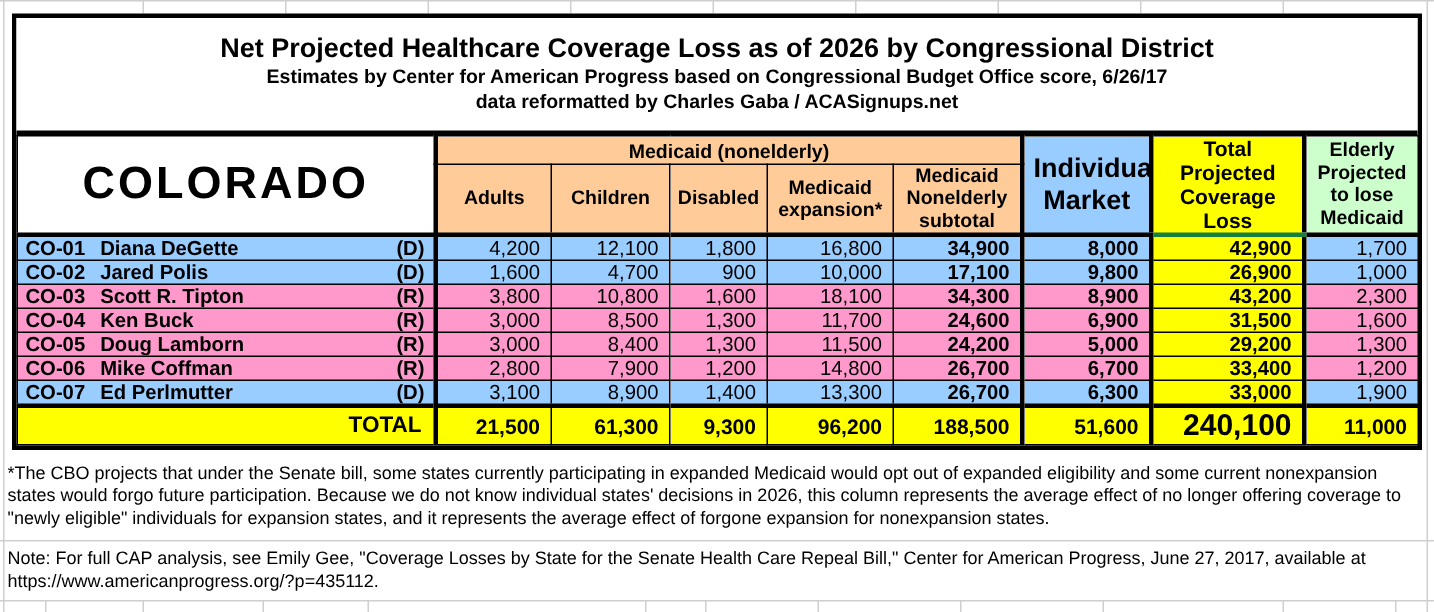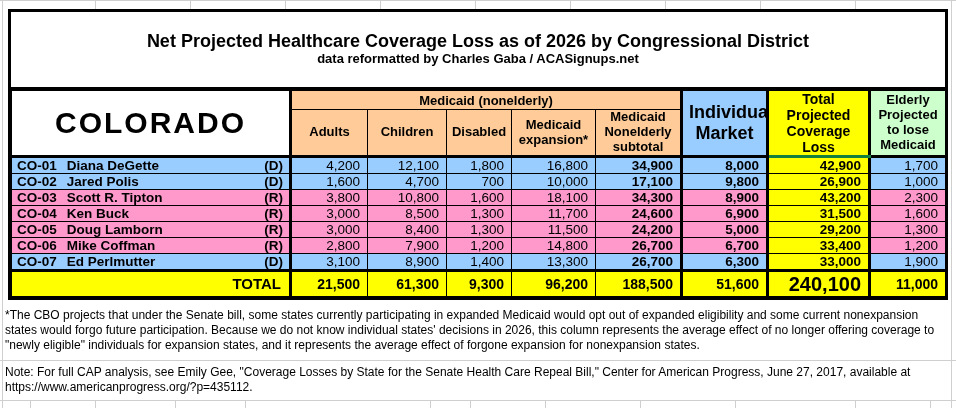"Estimates by Center for American" div.title-sub { html: none -> <div>Estimates by Center for American Progress based on Congressional Budget Office score, 6/26/17</div> }
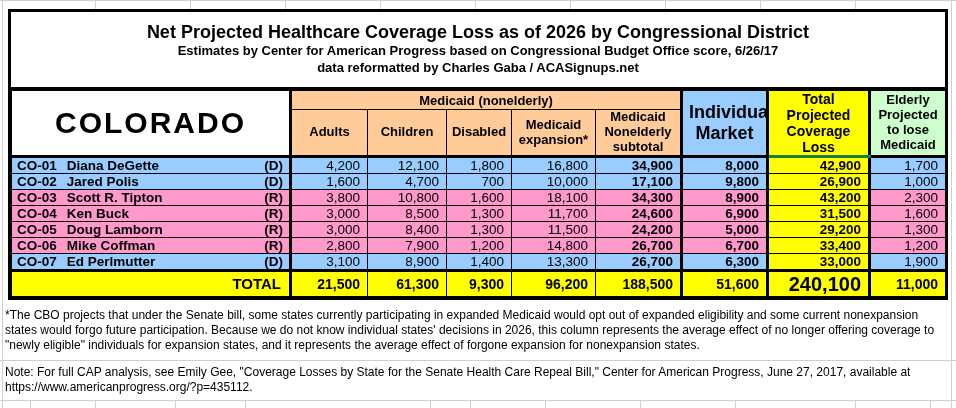"700" td.num { text: 700 -> 900 }
